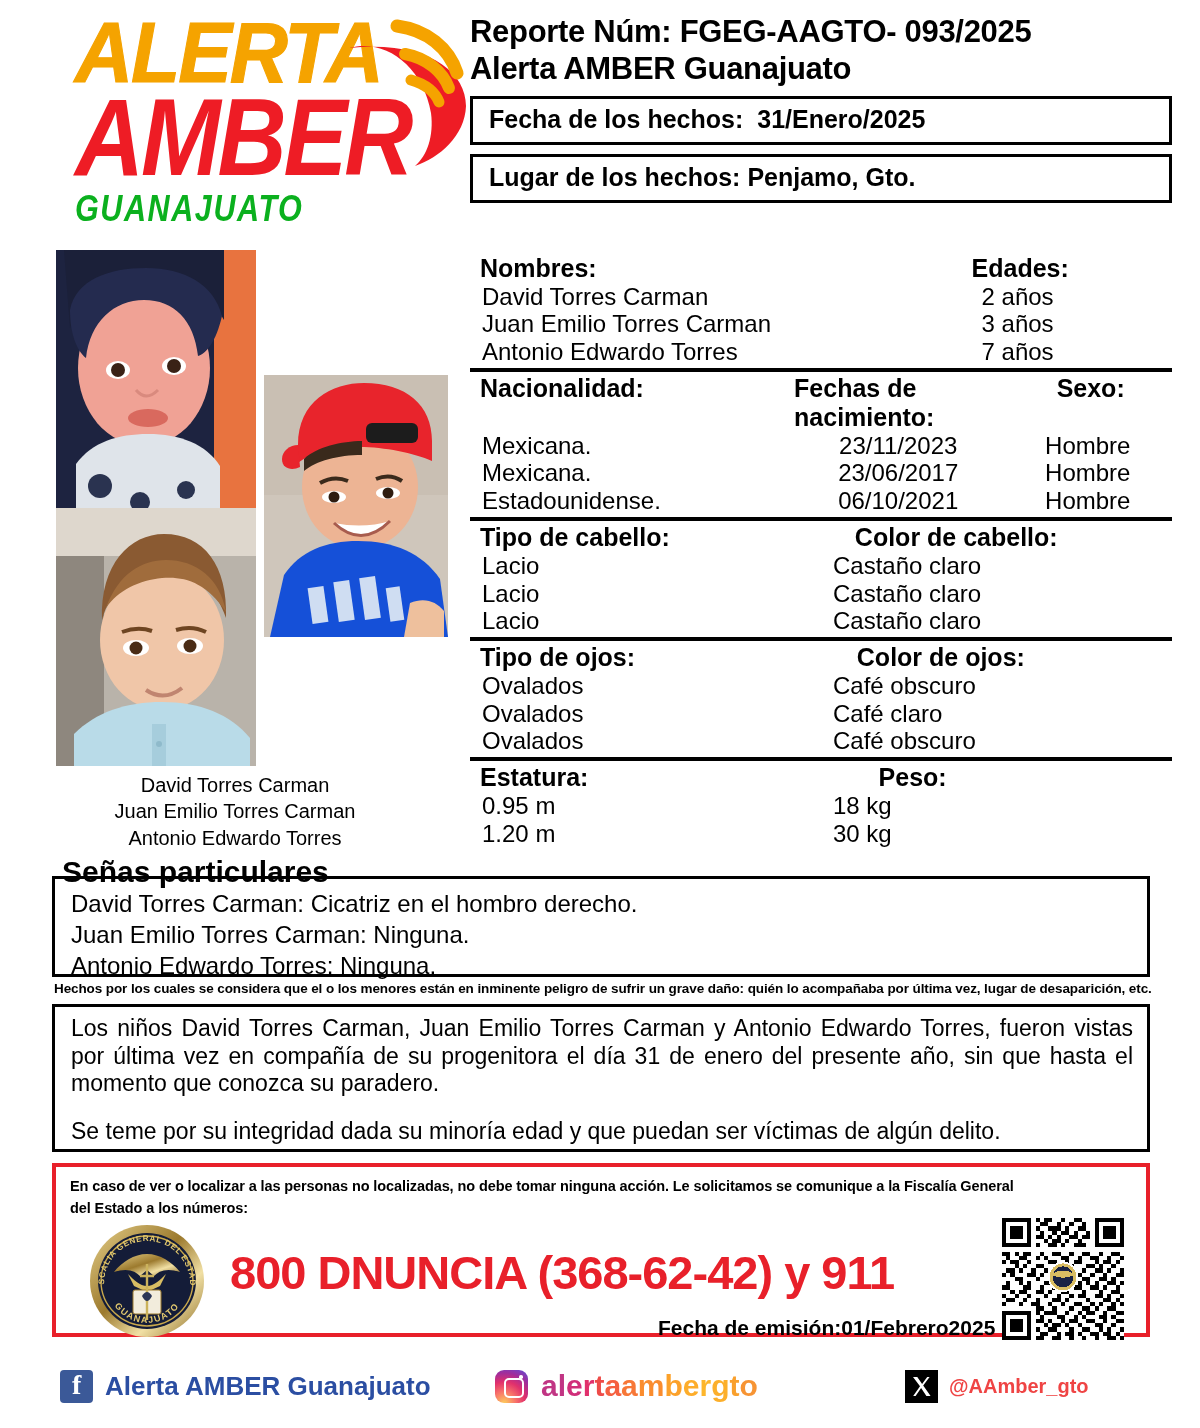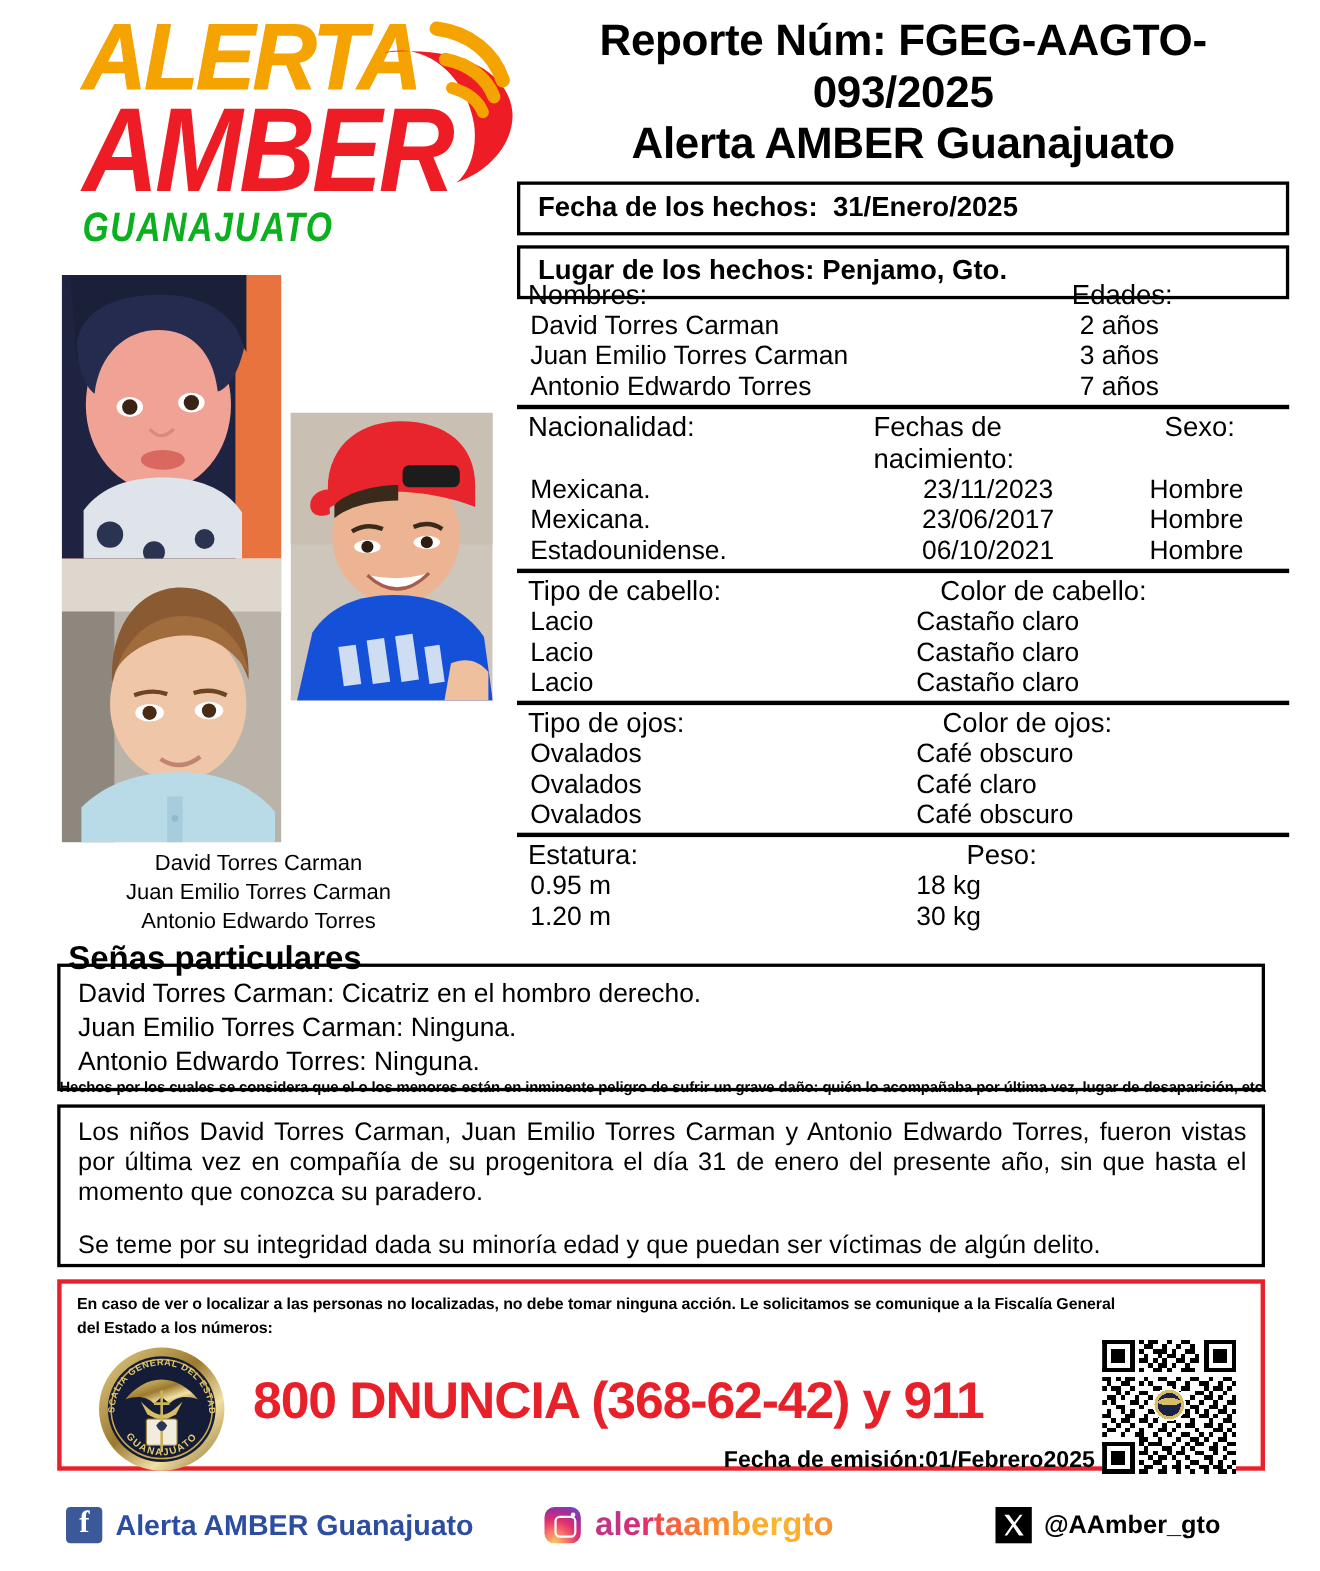"Reporte Núm: FGEG-AAGTO- 093/2025" .hdr-title { font-size: 40px -> 31px; text-align: center -> none }
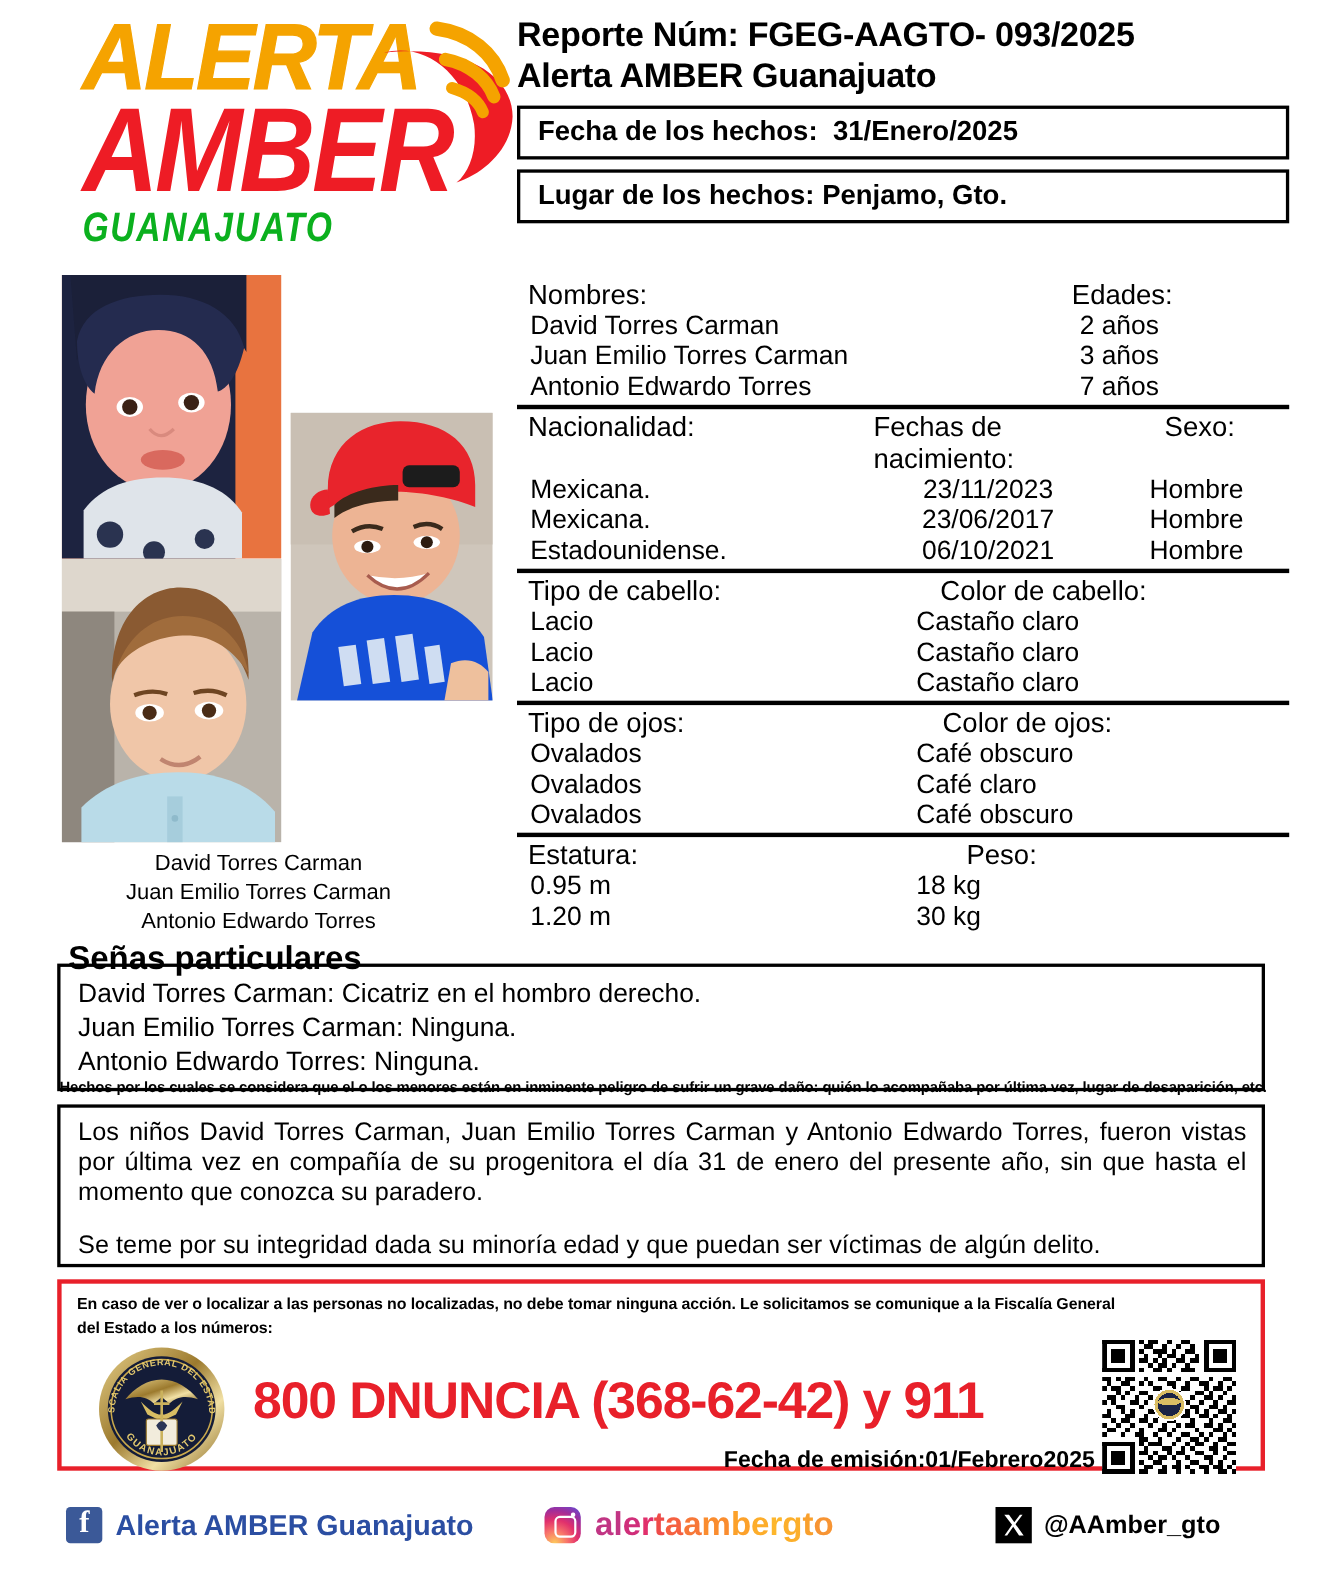"Nombres:" .det-head { font-weight: normal -> bold }
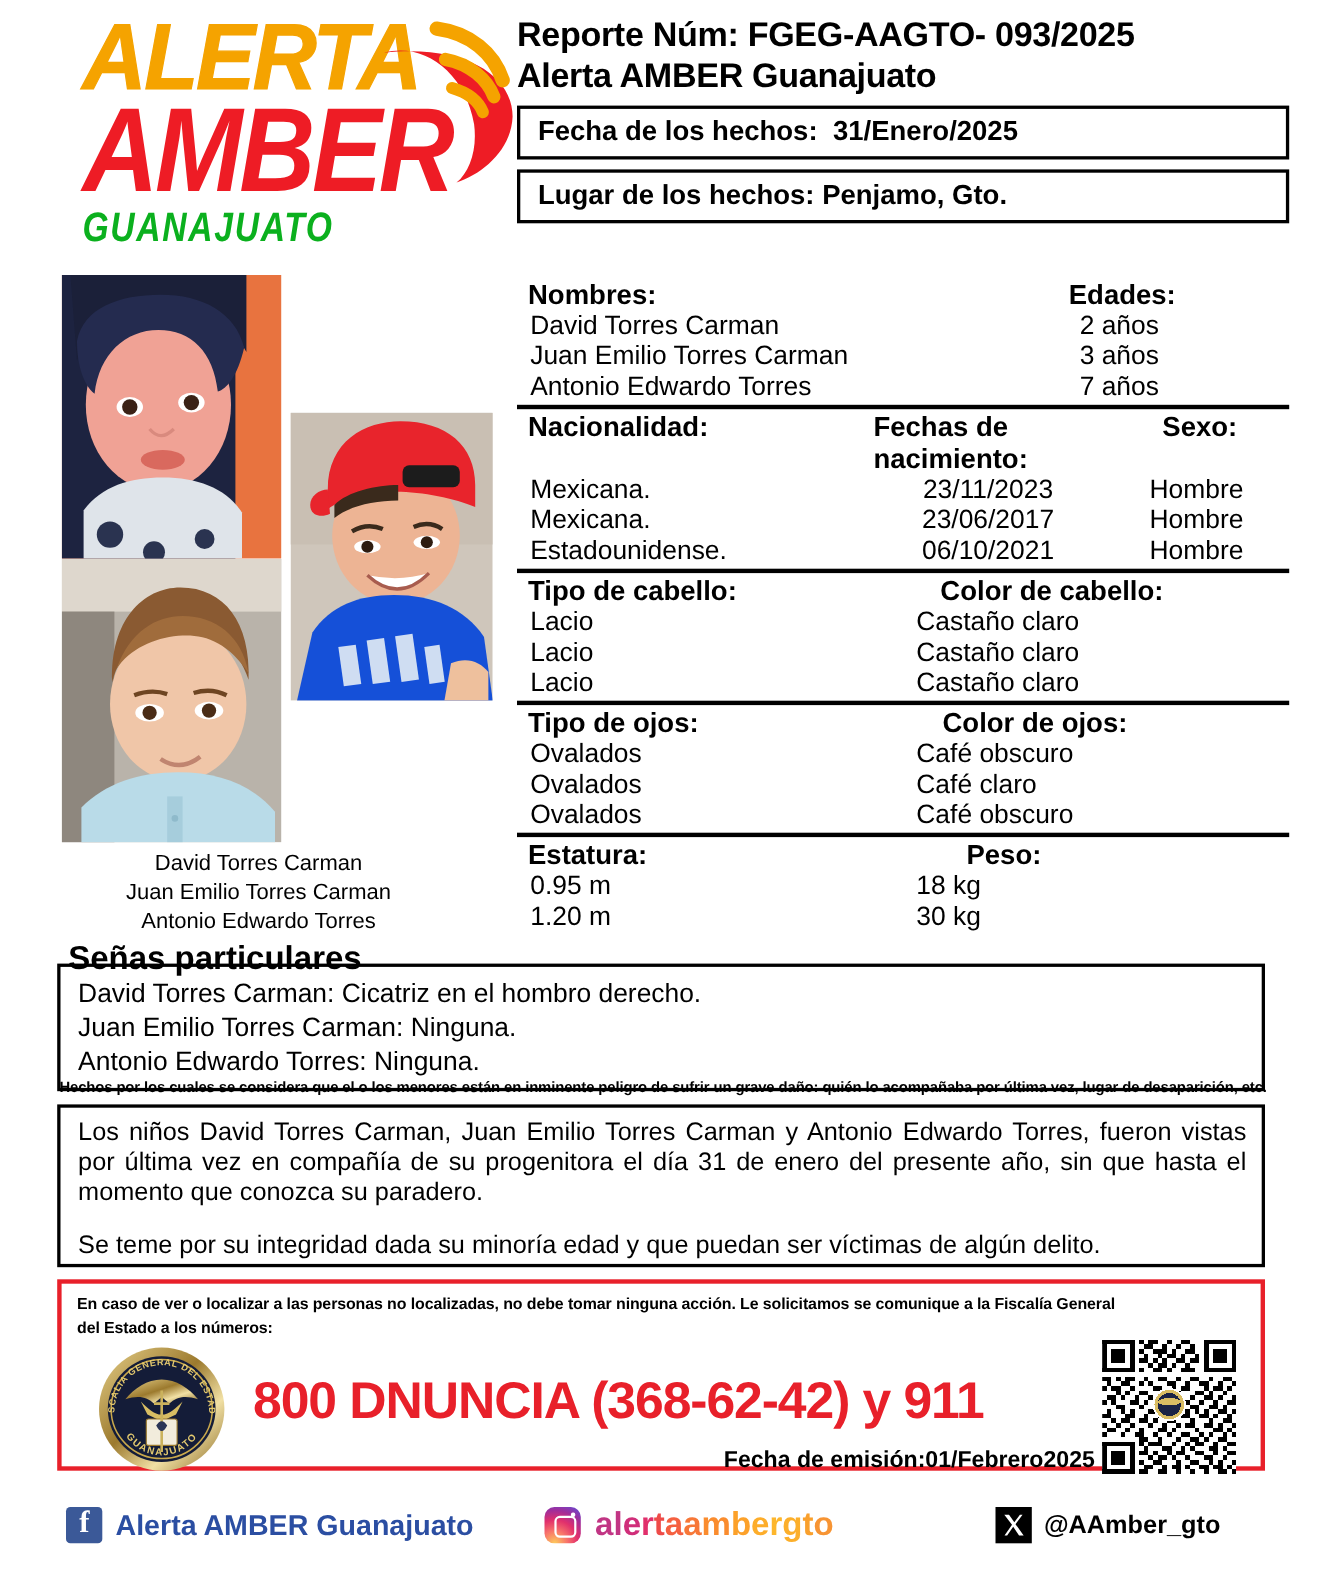"David Torres Carman: Cicatriz en" .senas-box { height: 116px -> 101px }
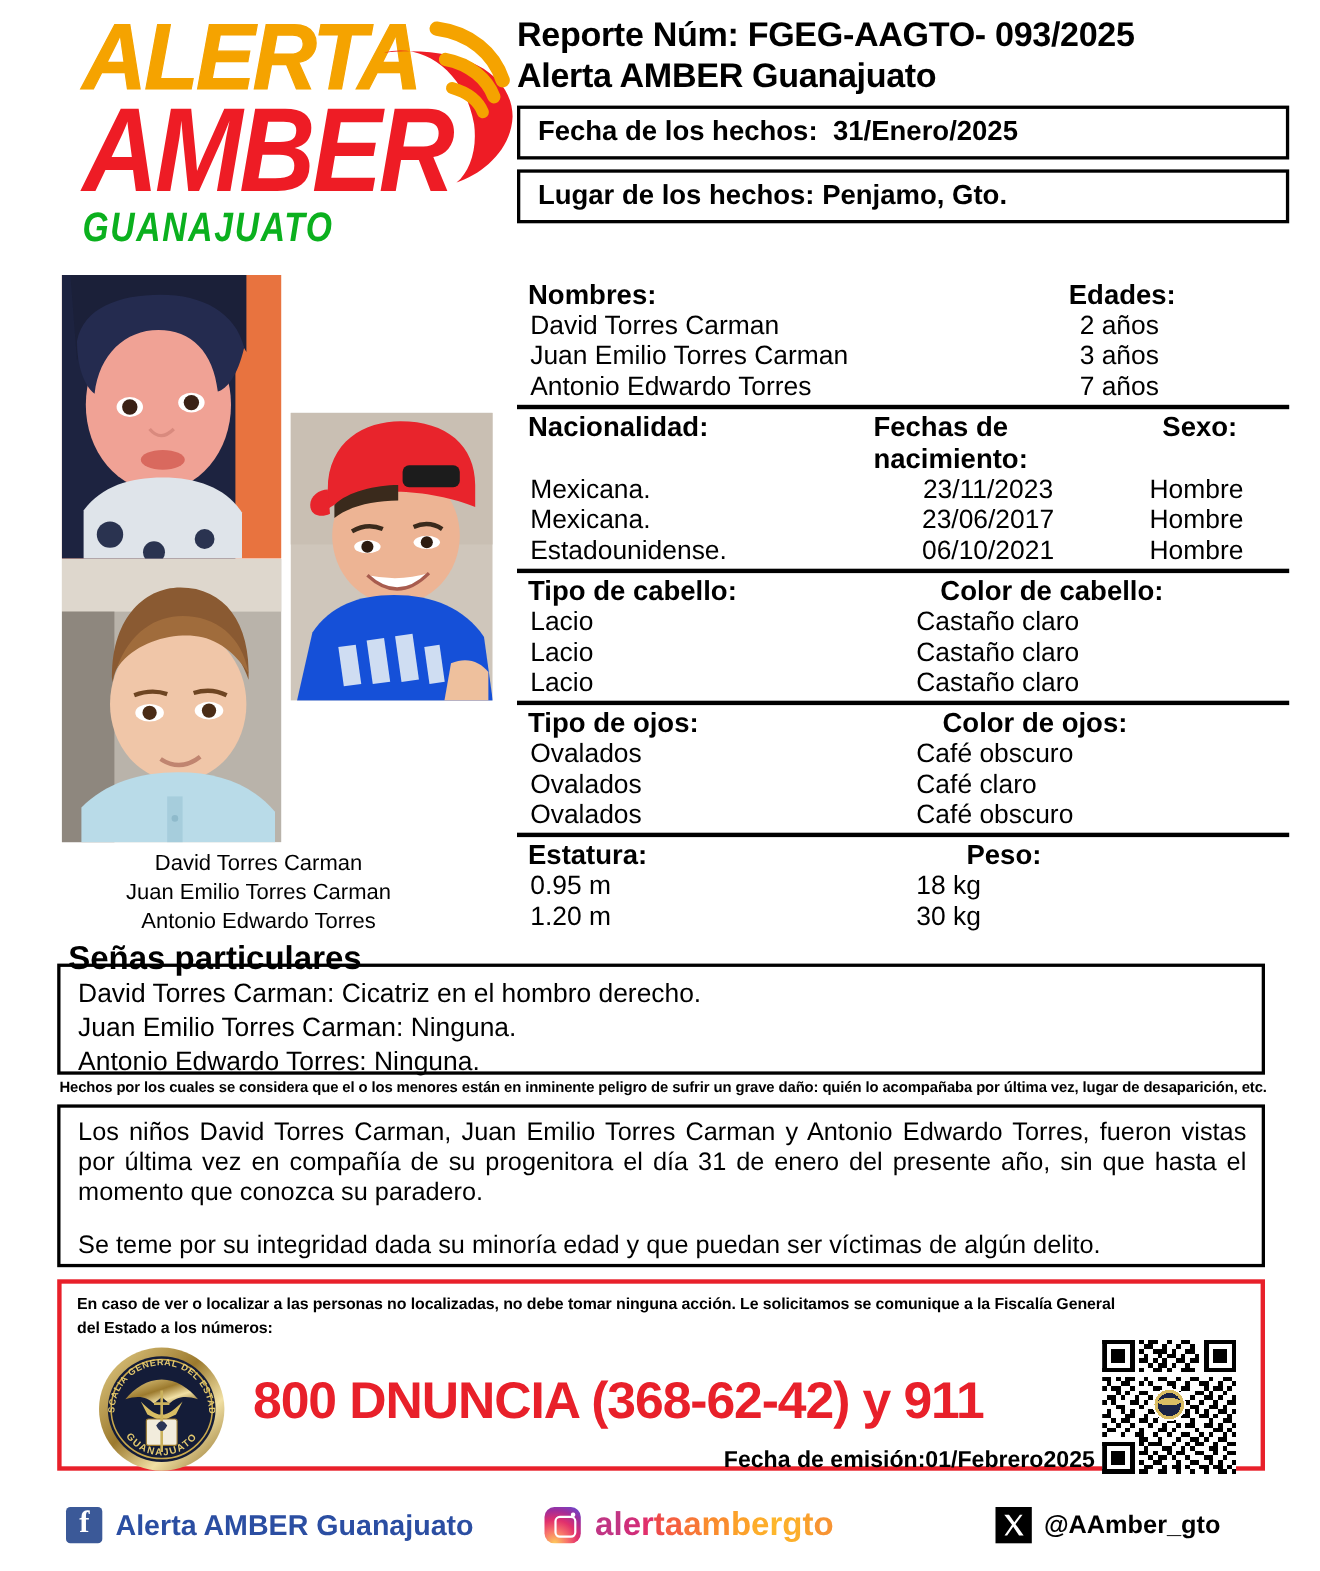"@AAmber_gto" .x-label { color: #000000 -> #ef4444; font-size: 23px -> 20px }
